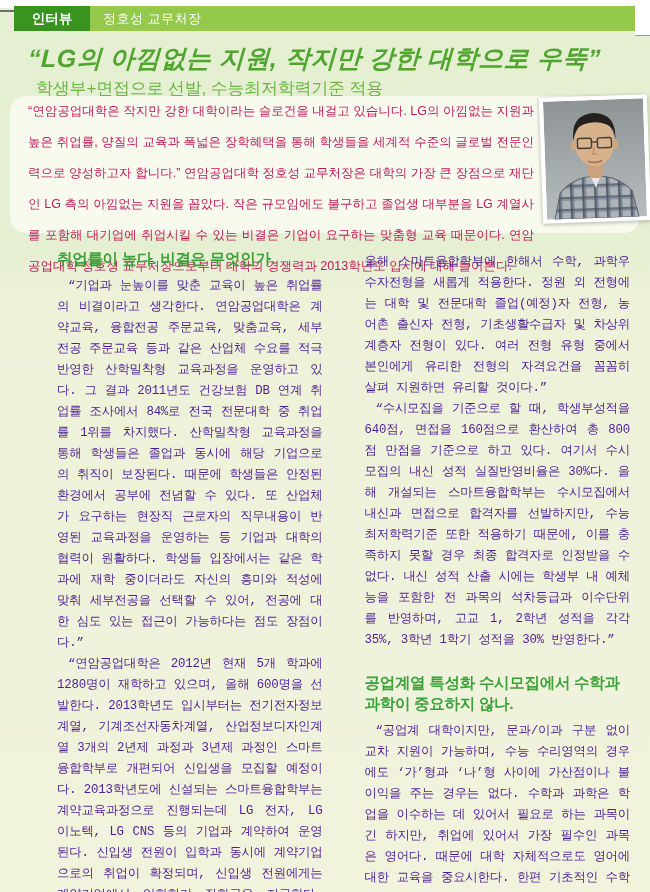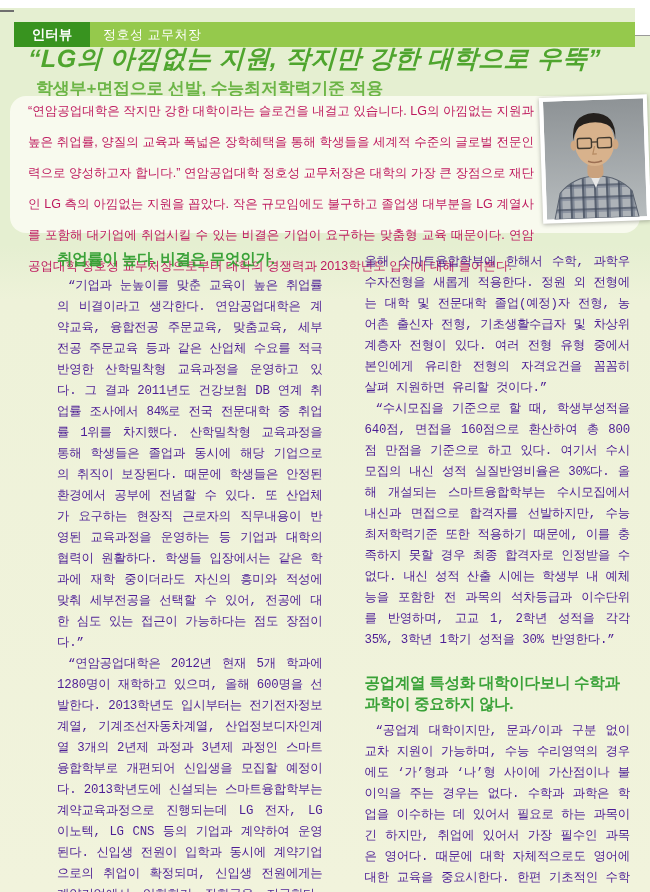"인터뷰" .green-bar { top: 22px -> 6px }
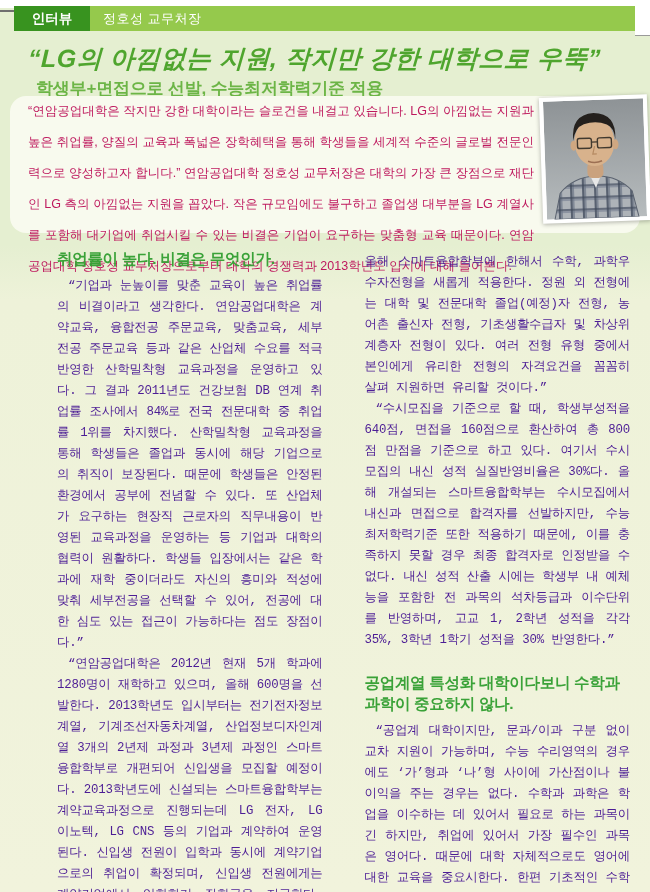"학생부+면접으로 선발, 수능최저학력기준 적용" .sub-title { font-weight: bold -> normal }
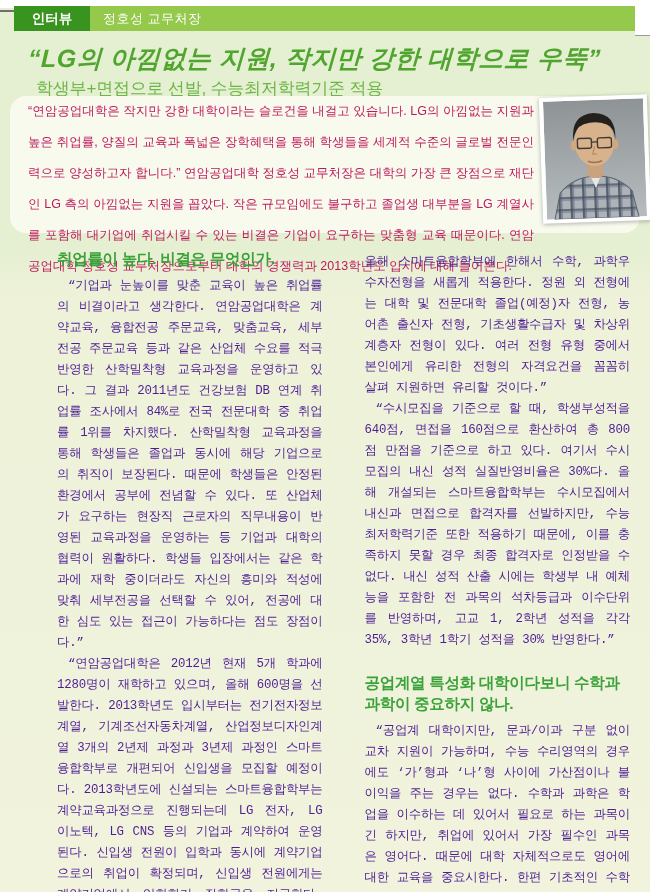"공업계열 특성화 대학이다보니 수학과 과학이" h2.section { text: 대학이다보니 -> 수시모집에서 }
